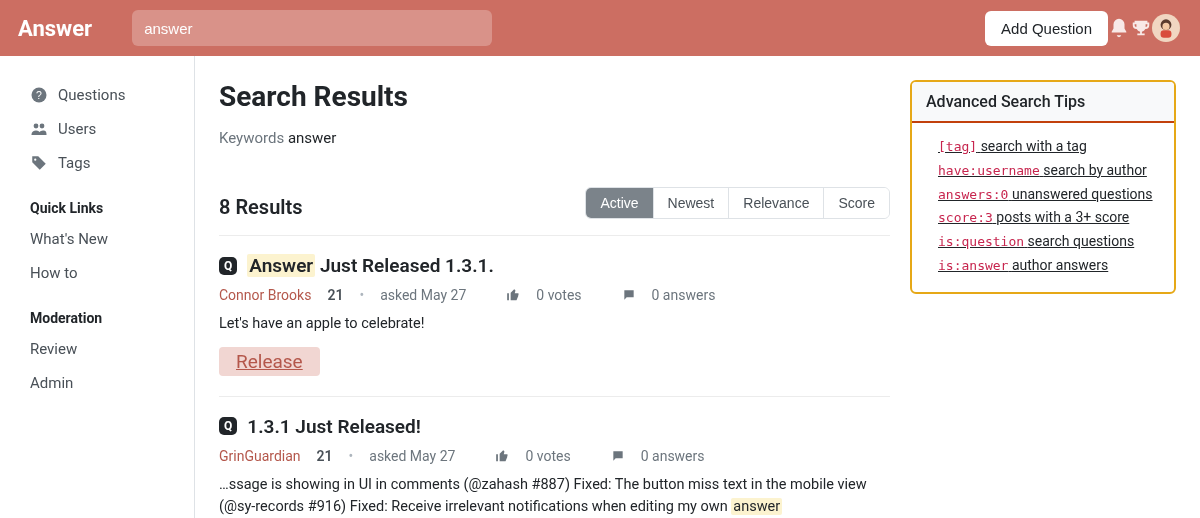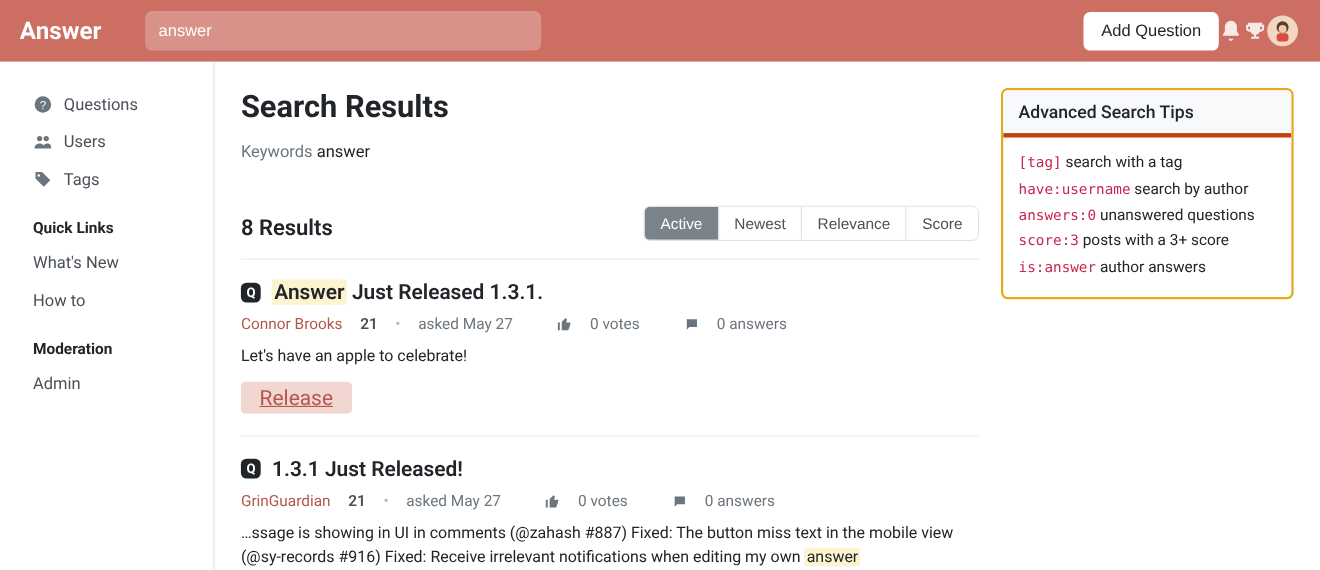"Advanced Search Tips" .tips-header { border-bottom: 4px solid #c2410c -> 2px solid #c2410c }
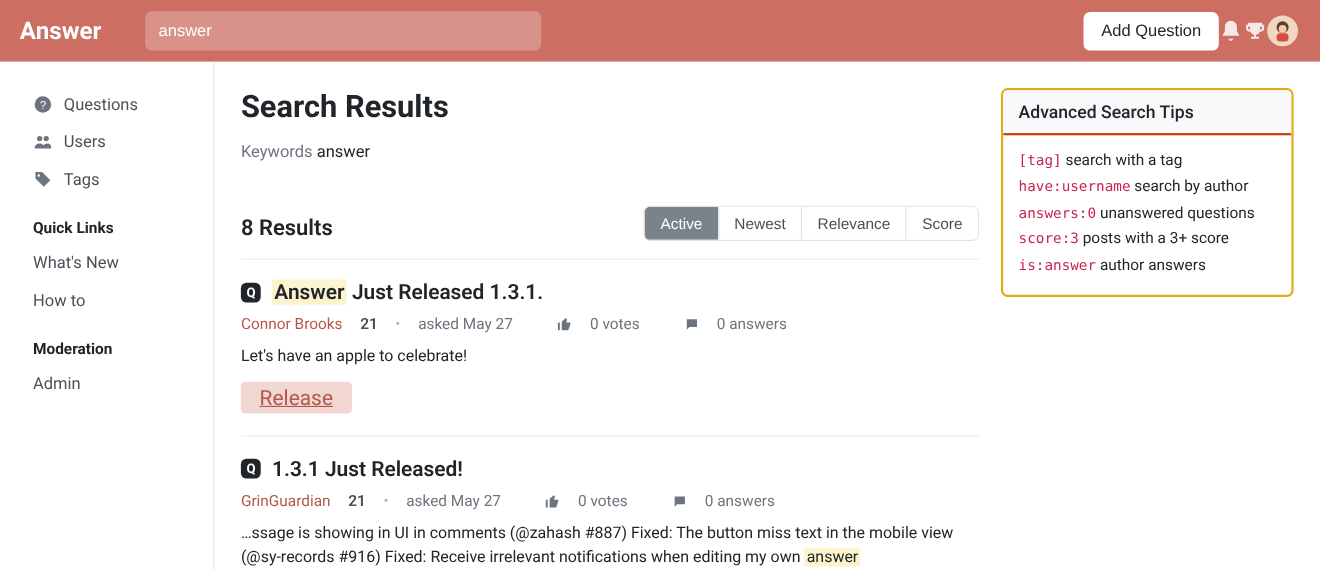"[tag] search with a tag" .tips-body { padding: 12px 14px 14px 14px -> 12px 14px 14px 26px; text-decoration: none -> underline }
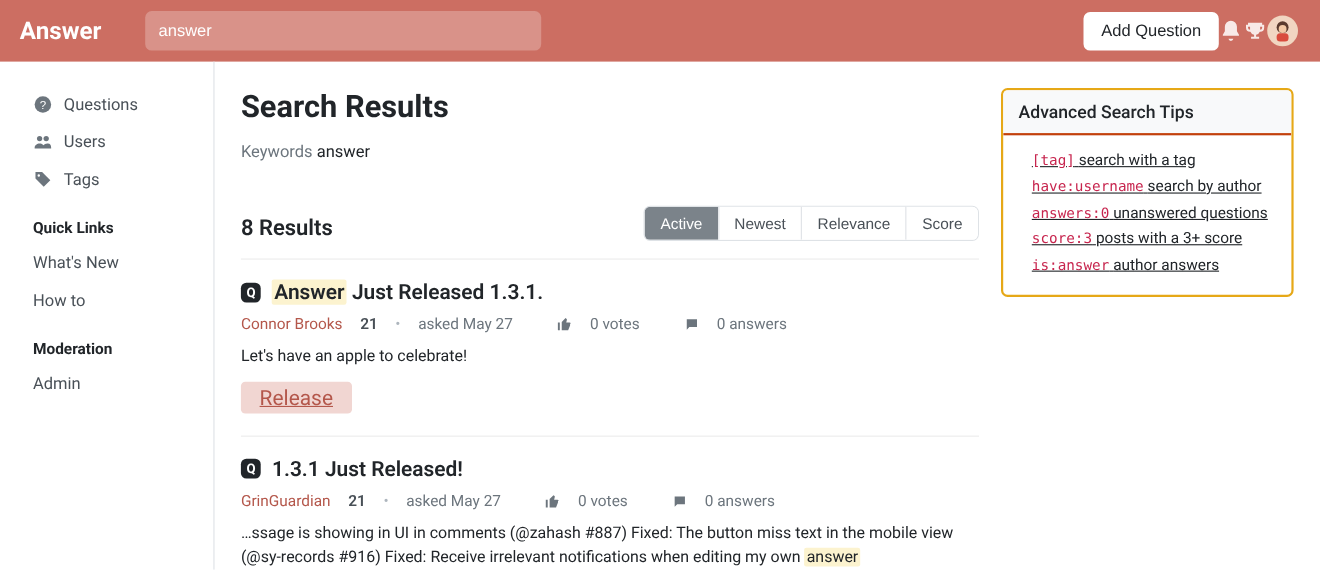"is:question search questions" div.tip-row { html: none -> <div><code>is:question</code> <span>search questions</span></div> }
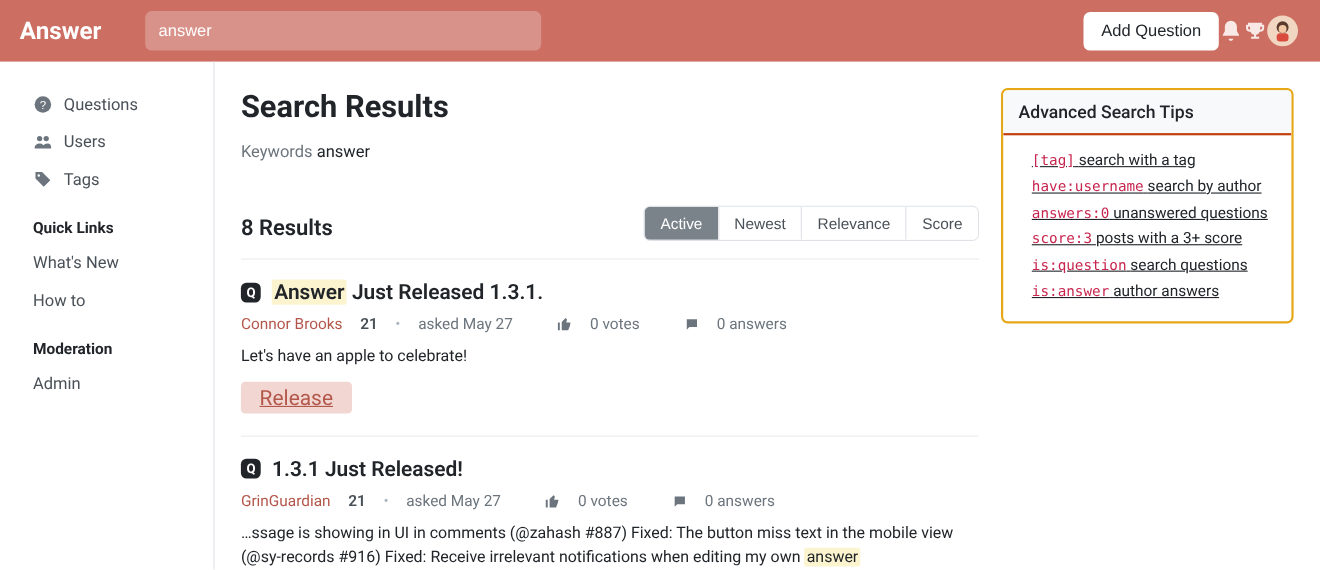"Review" div.side-link { html: none -> <div>Review</div> }
